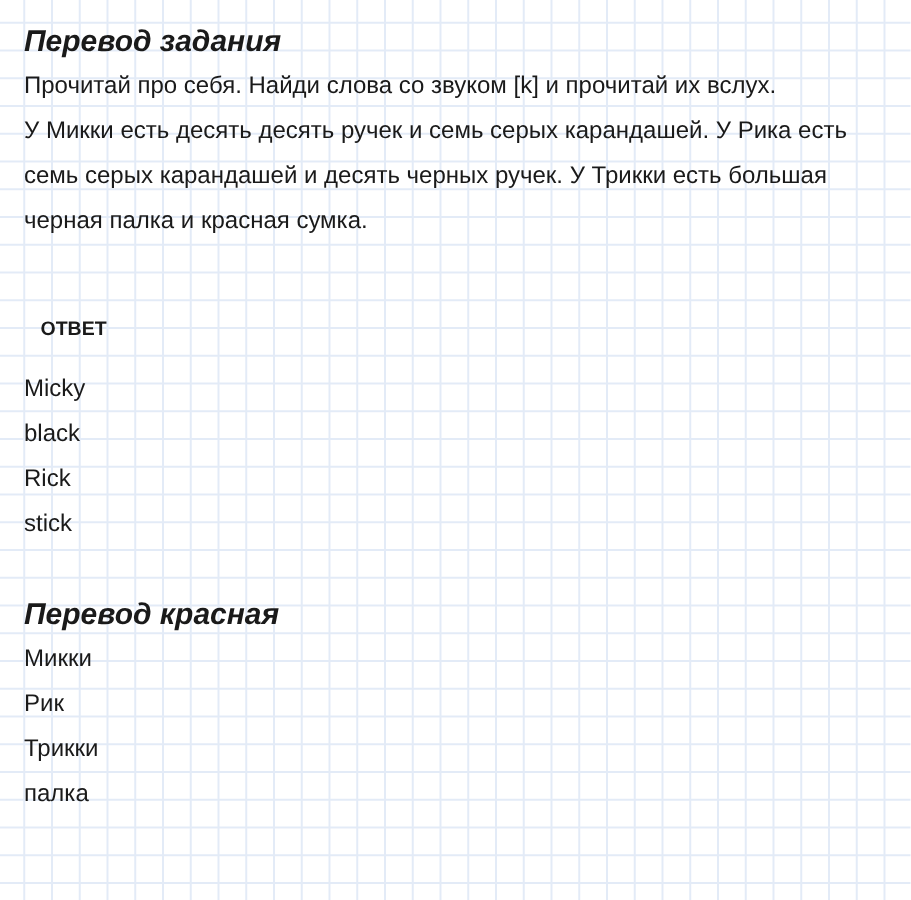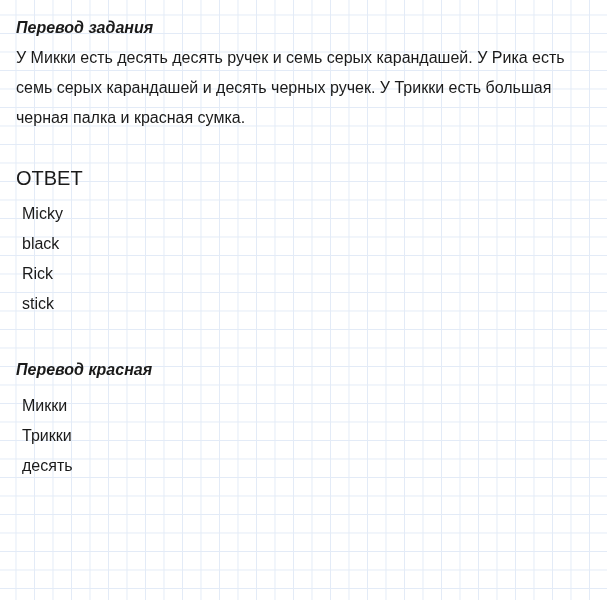"Перевод задания" .heading-italic { font-size: 16px -> 20px }
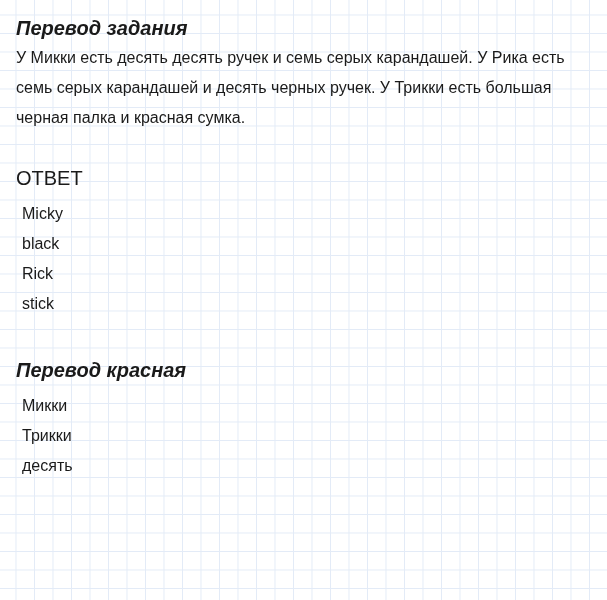"Прочитай про себя. Найди слова" p.line { html: none -> <p>Прочитай про себя. Найди слова со звуком [k] и прочитай их вслух.</p> }
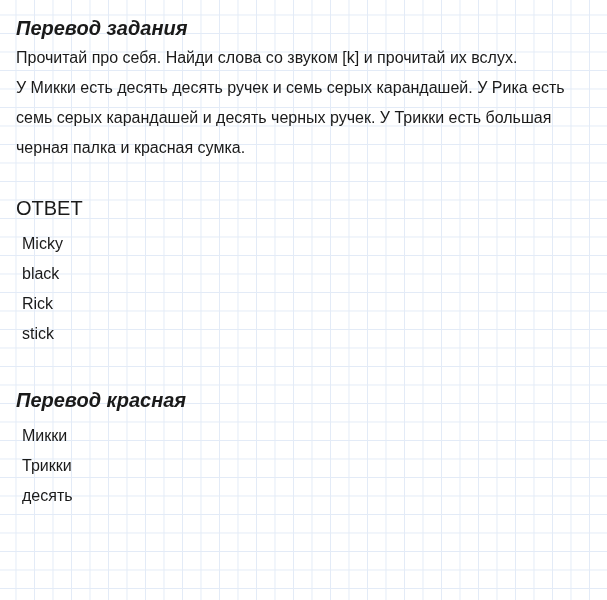"ОТВЕТ" .heading-bold { font-size: 20px -> 13px; font-weight: normal -> bold; margin: 0 -> 11px }
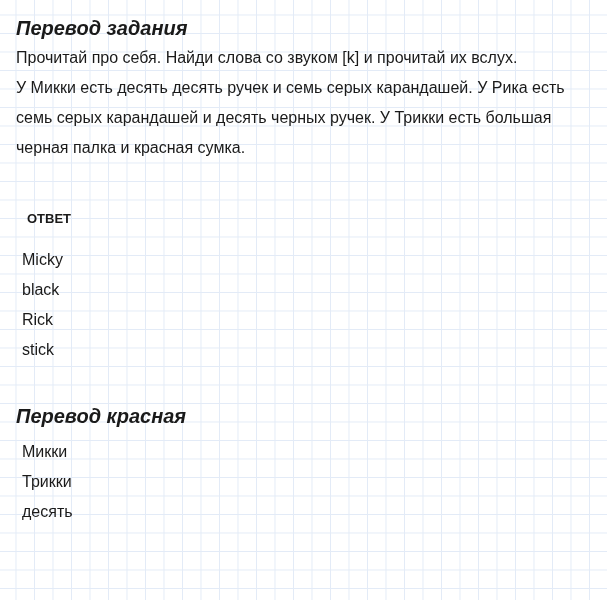"Micky" ul.plain { margin: 6px -> 0 }
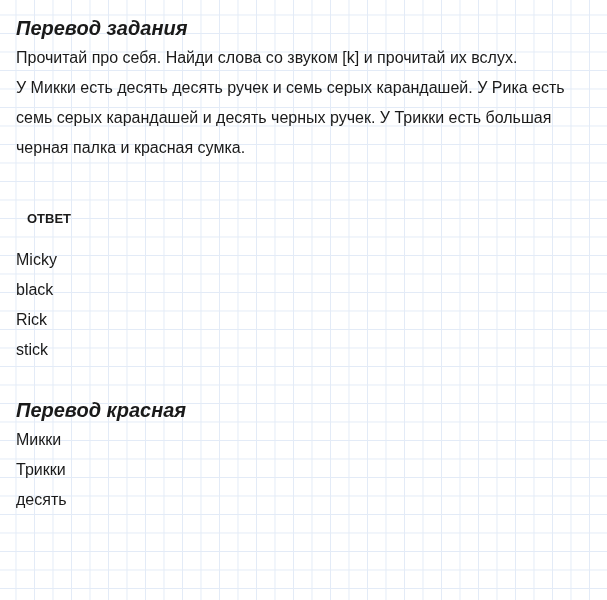"Рик" li.line { html: none -> <li>Рик</li> }
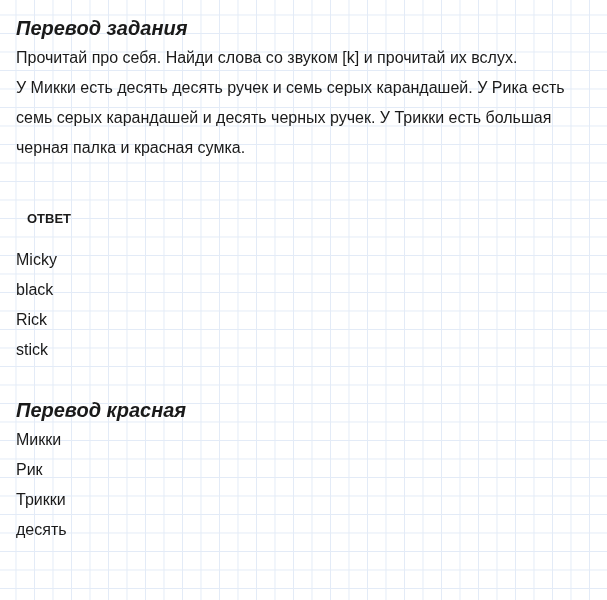"десять" li.line { text: десять -> палка }
